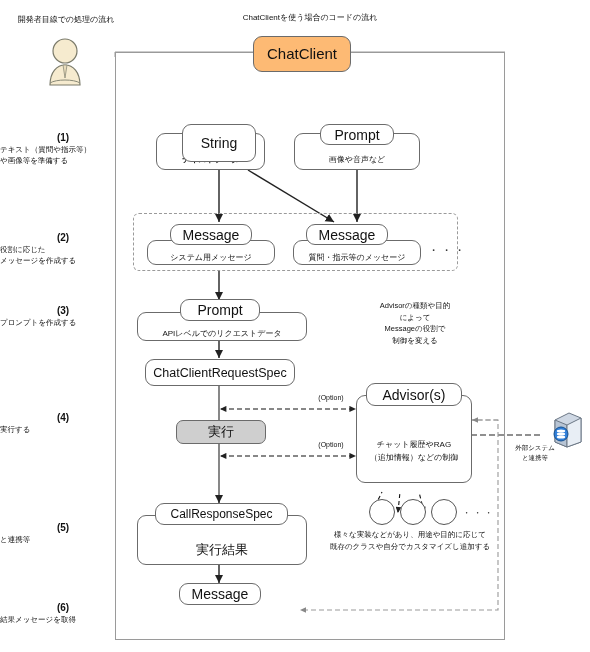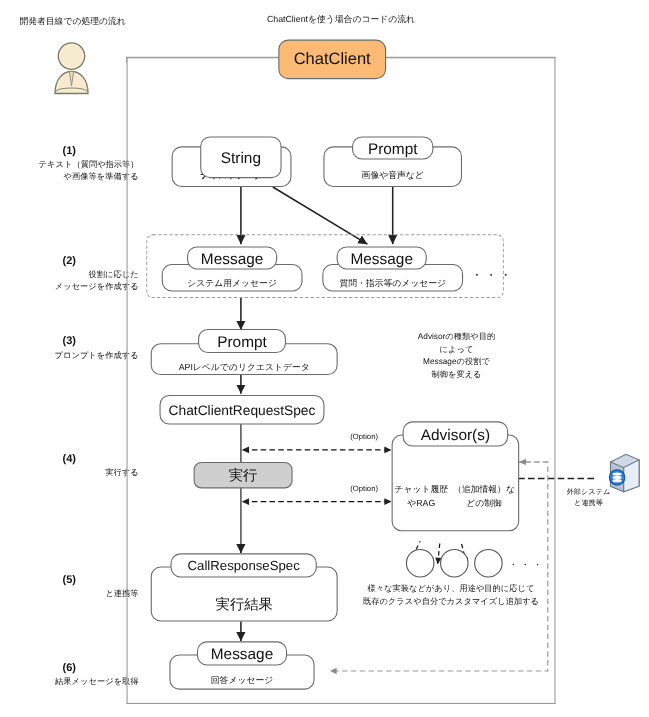"テキスト（質問や指示等）" .step-txt { margin-left: 31px -> none; text-align: right -> left }
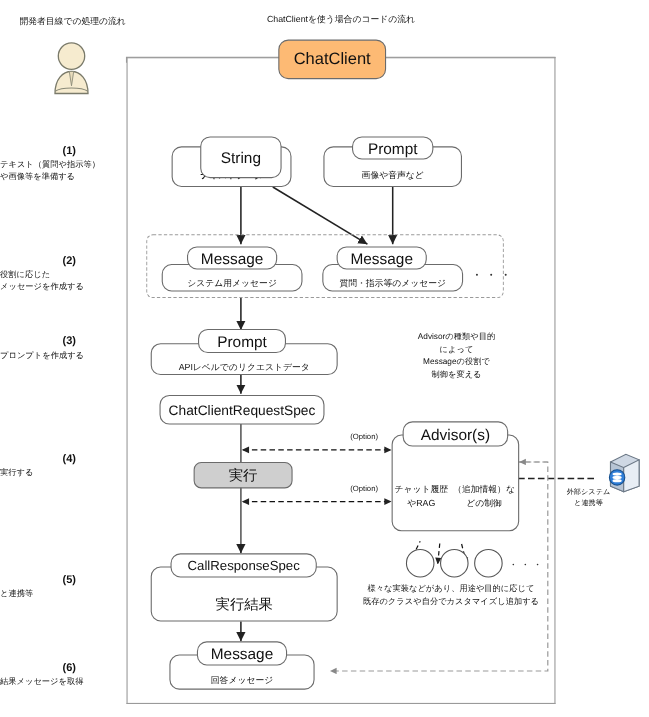"チャット履歴やRAG" div { flex-direction: none -> column }
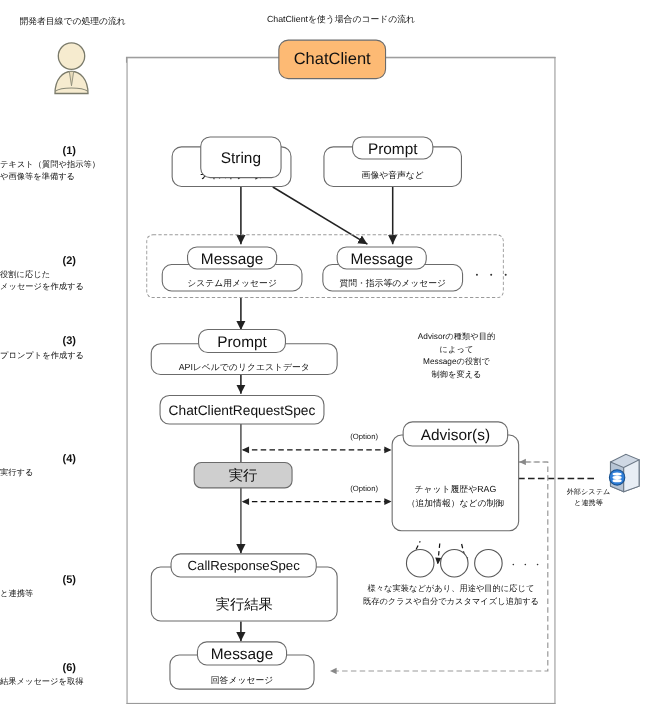"回答メッセージ" div.abs { html: <div> <div>回答メッセージ</div> </div> -> none }
